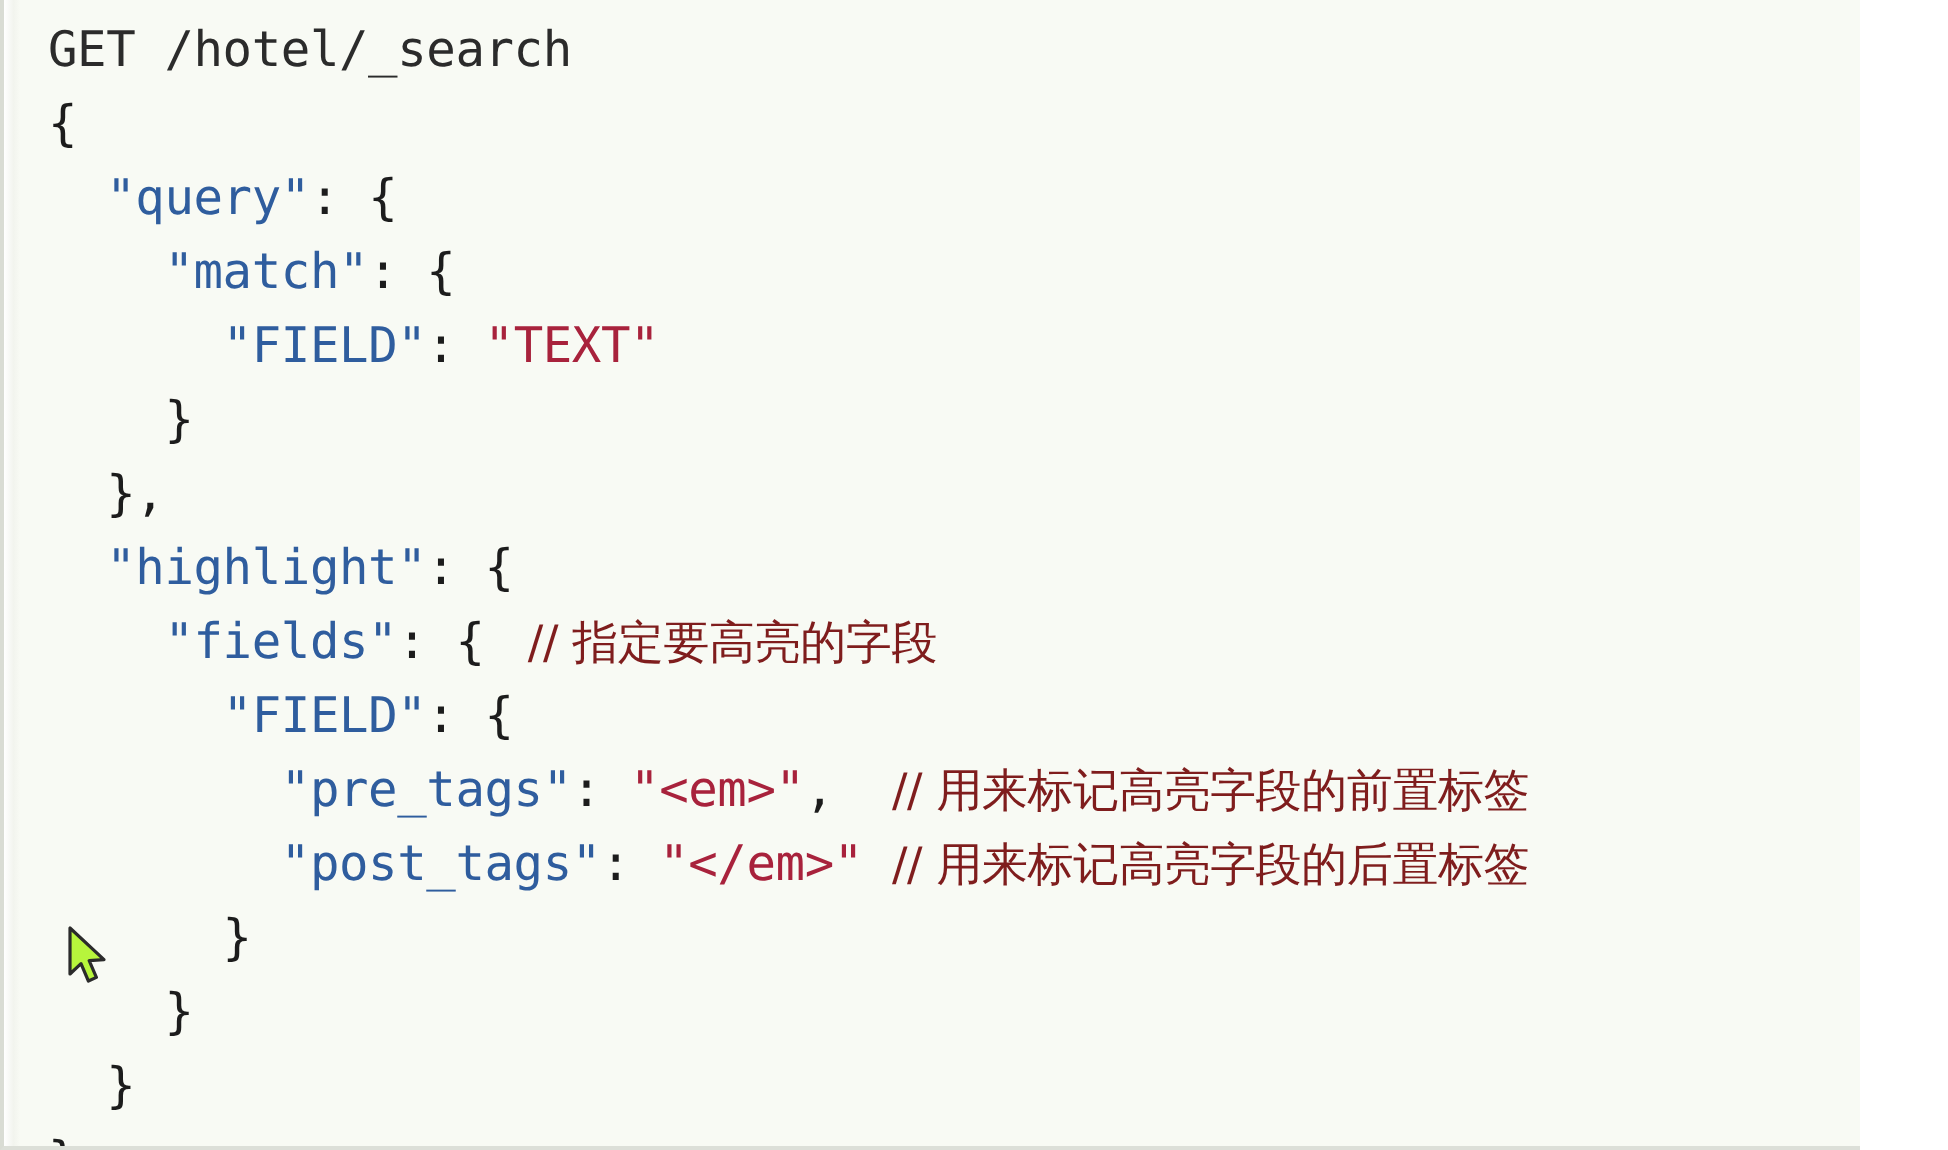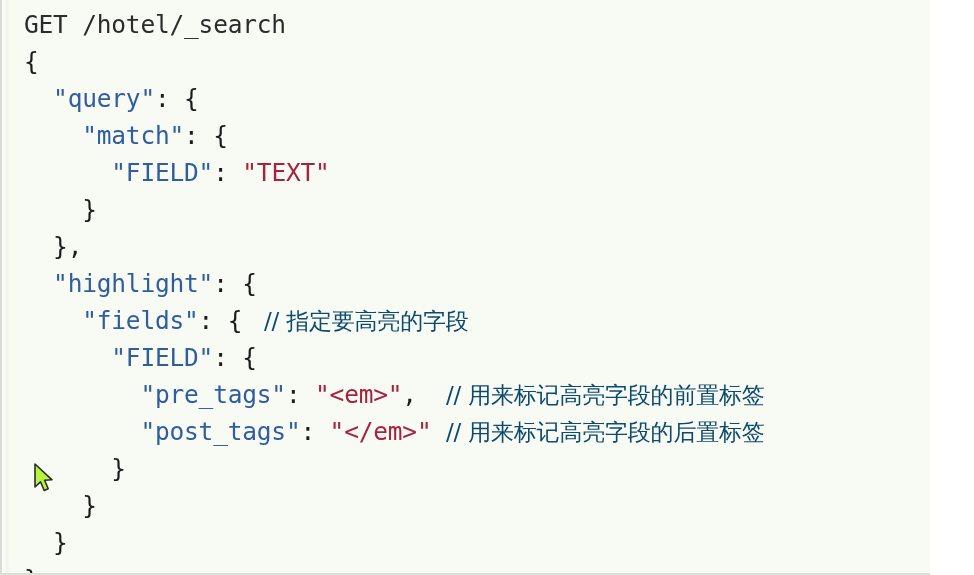"// 指定要高亮的字段" .tok-comment { color: #0c4a6e -> #7f1d1d }
